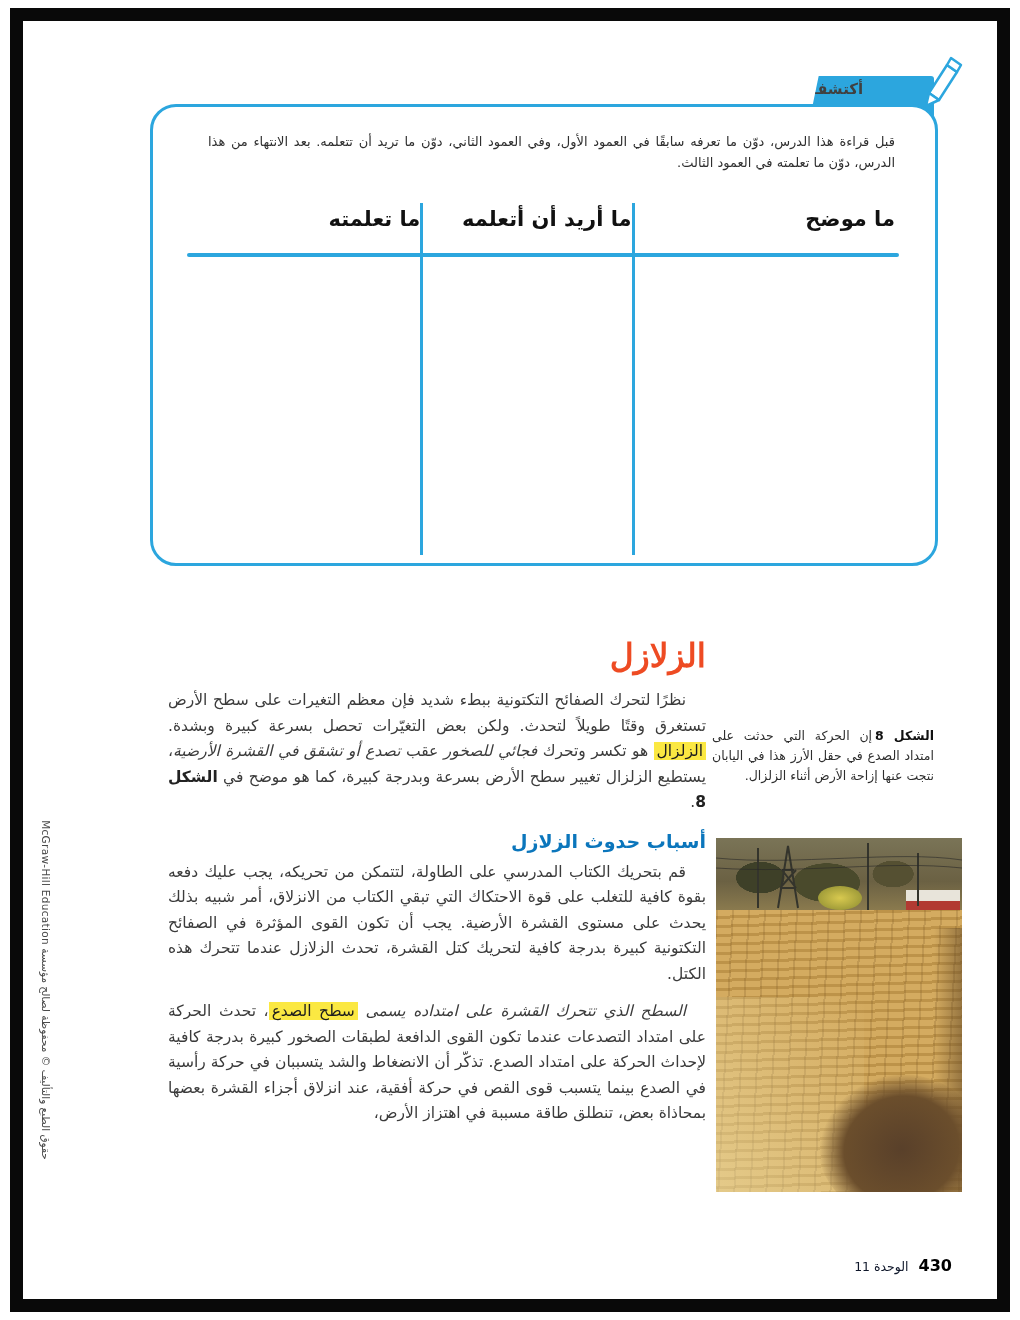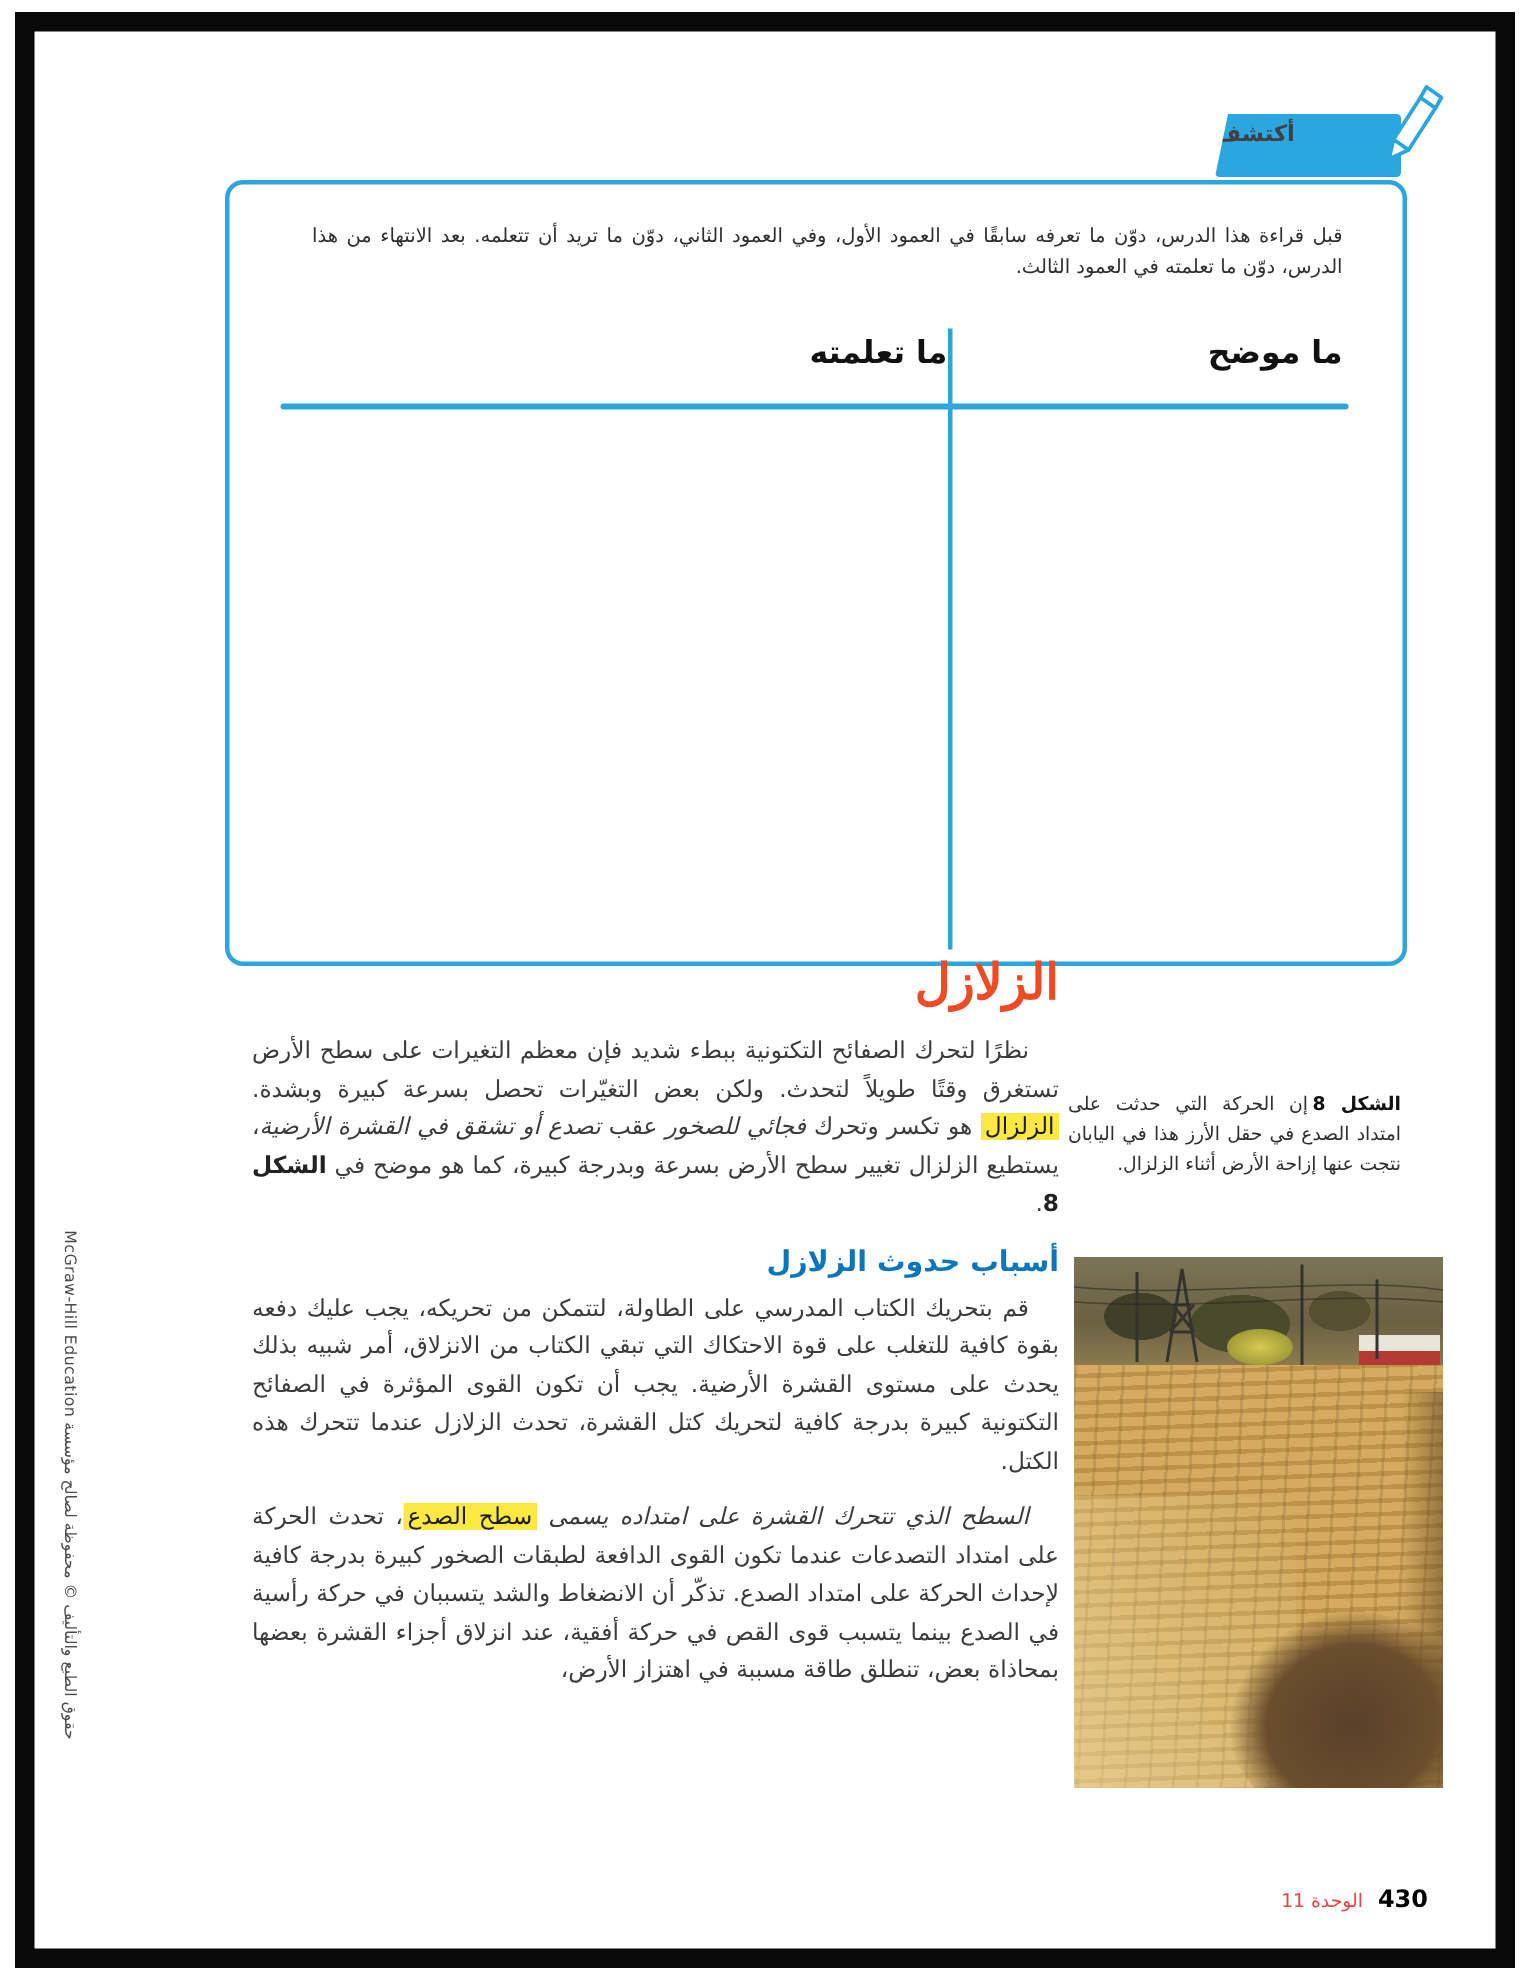"قبل قراءة هذا الدرس، دوّن" .kwl-box { border-radius: 12px -> 26px; height: 524px -> 462px; margin-top: 16px -> none }
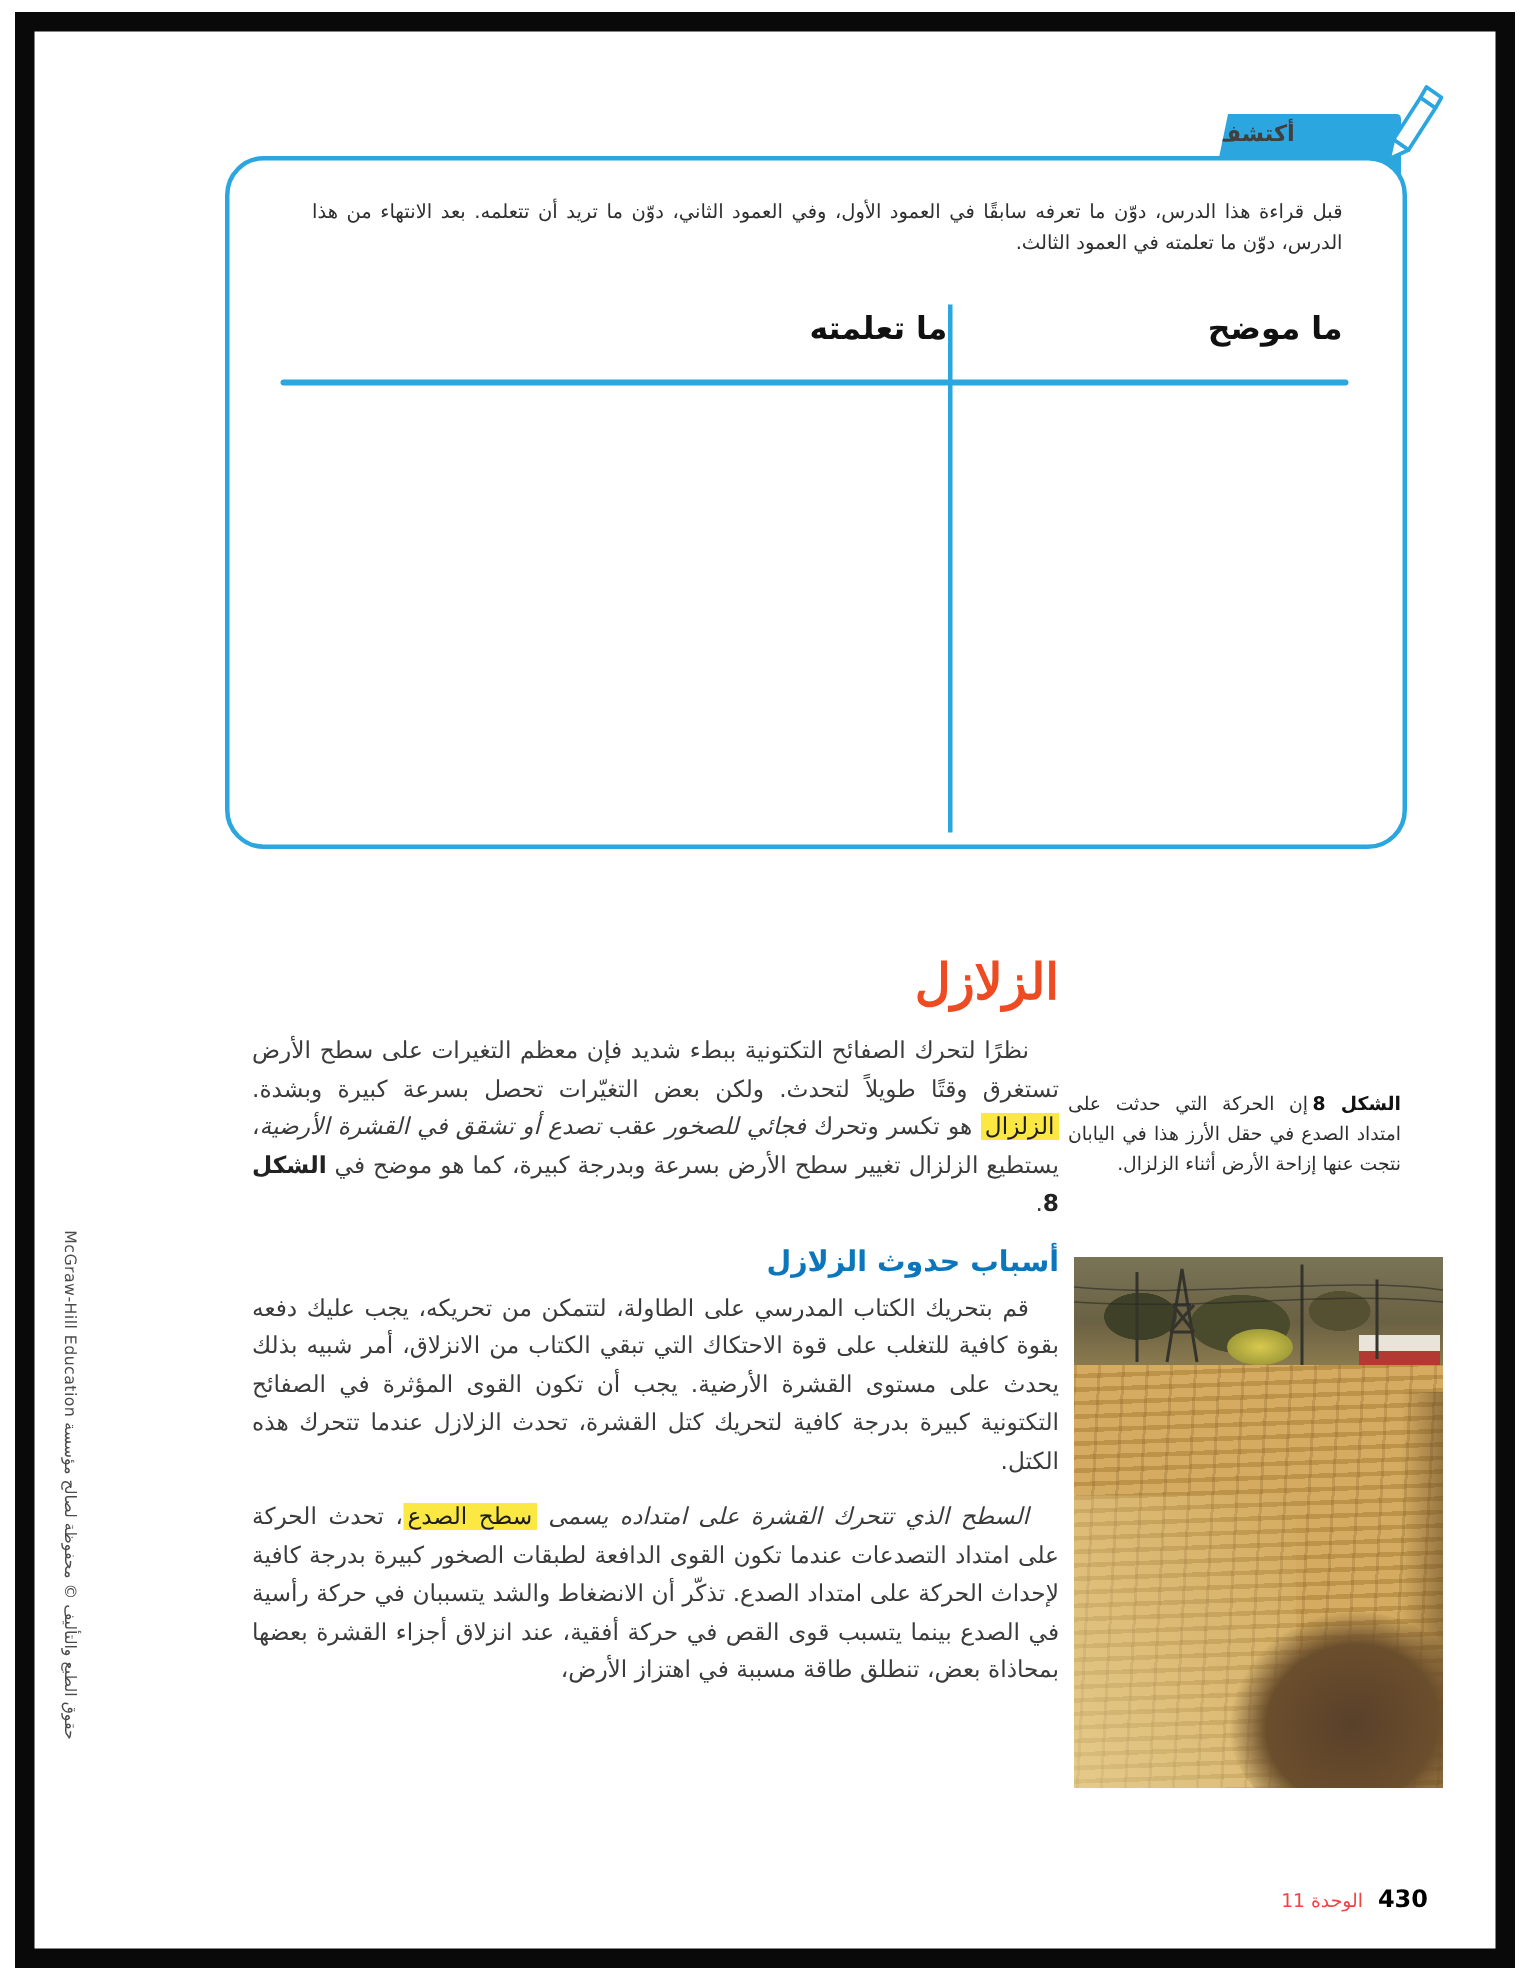"ما أريد أن أتعلمه" div.kwl-col { html: none -> <div> <div>ما أريد أن أتعلمه</div> </div> }
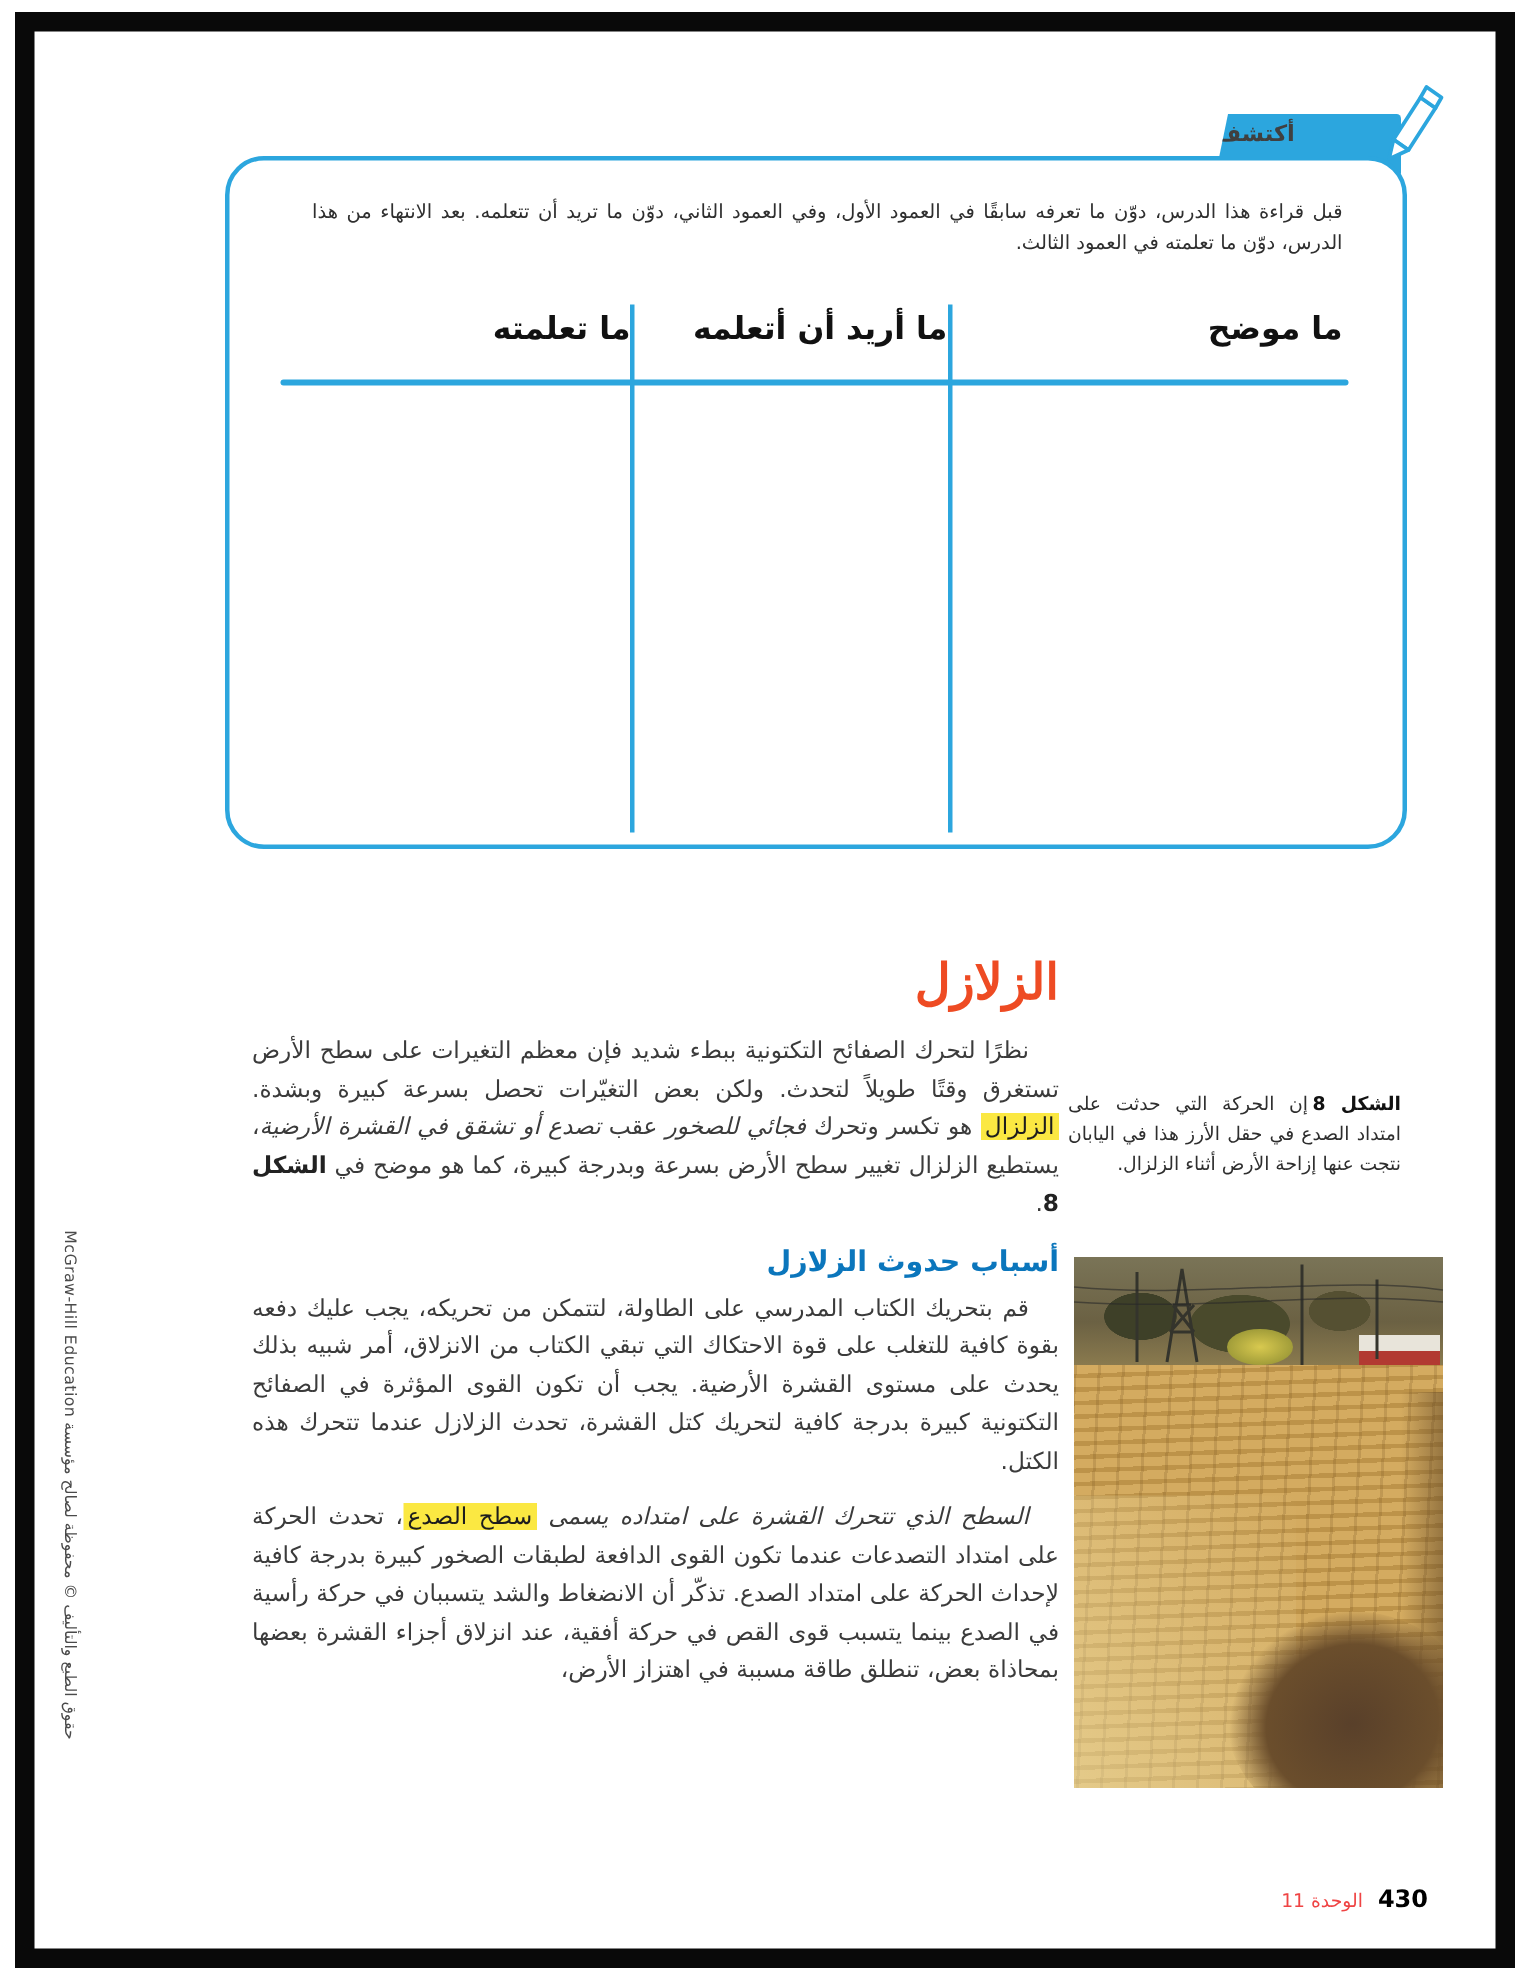"الوحدة 11" .unit { color: #ef4444 -> #0f172a }
